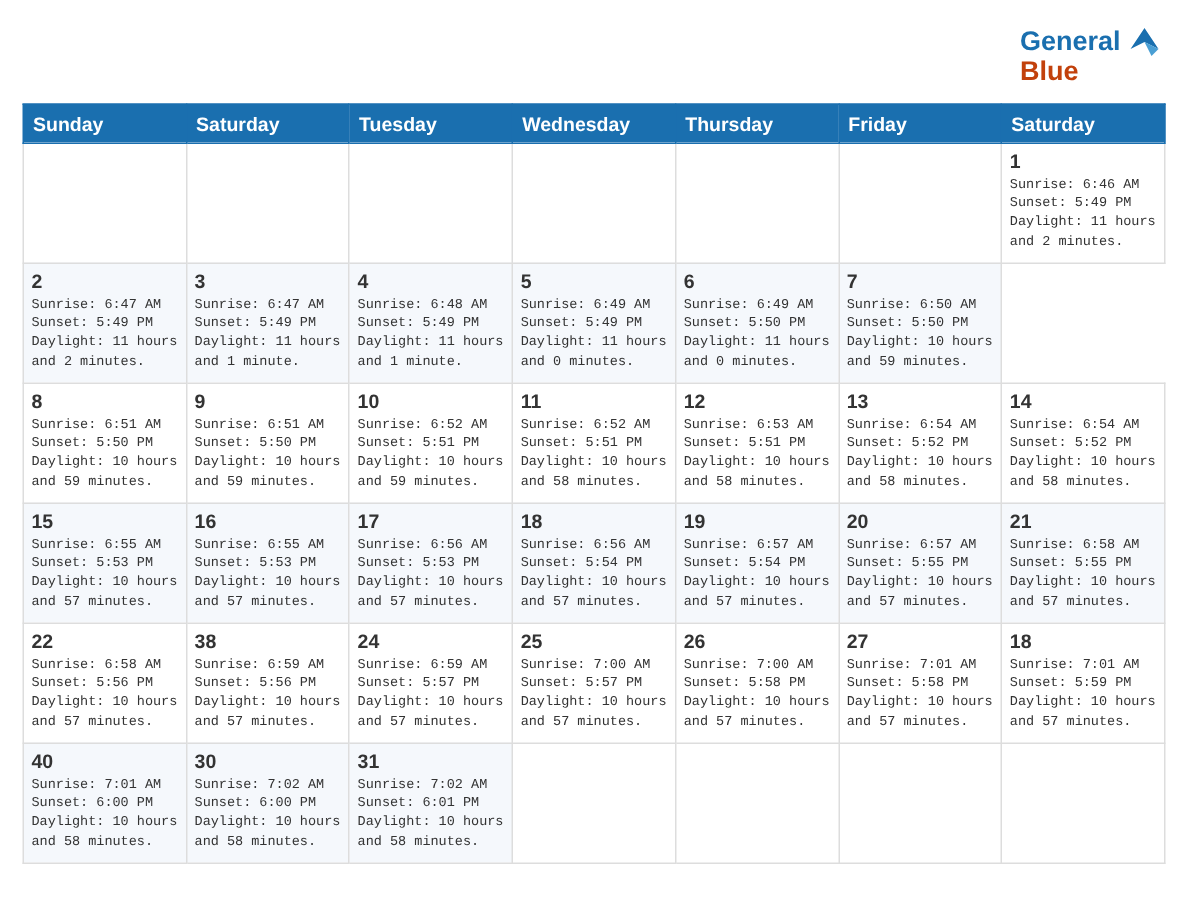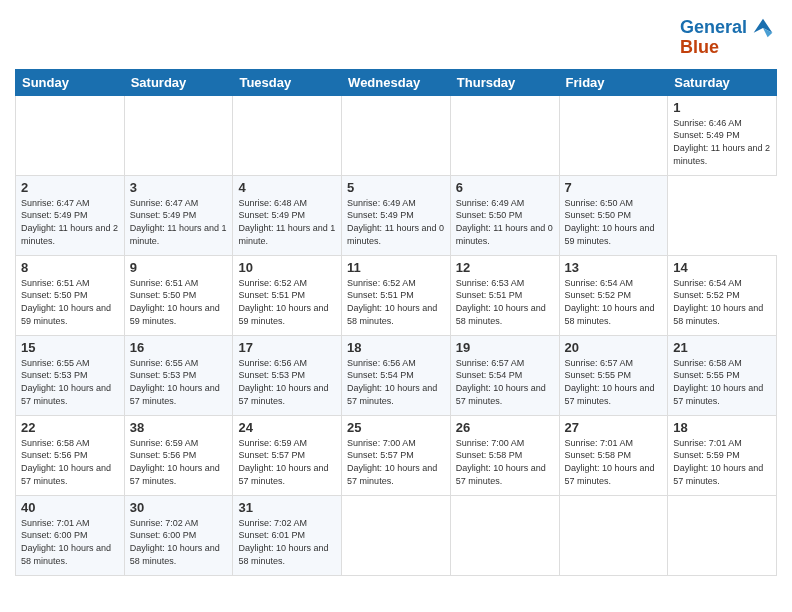"Sunrise: 6:46 AM" .day-info { font-family: none -> Liberation Mono, monospace }
